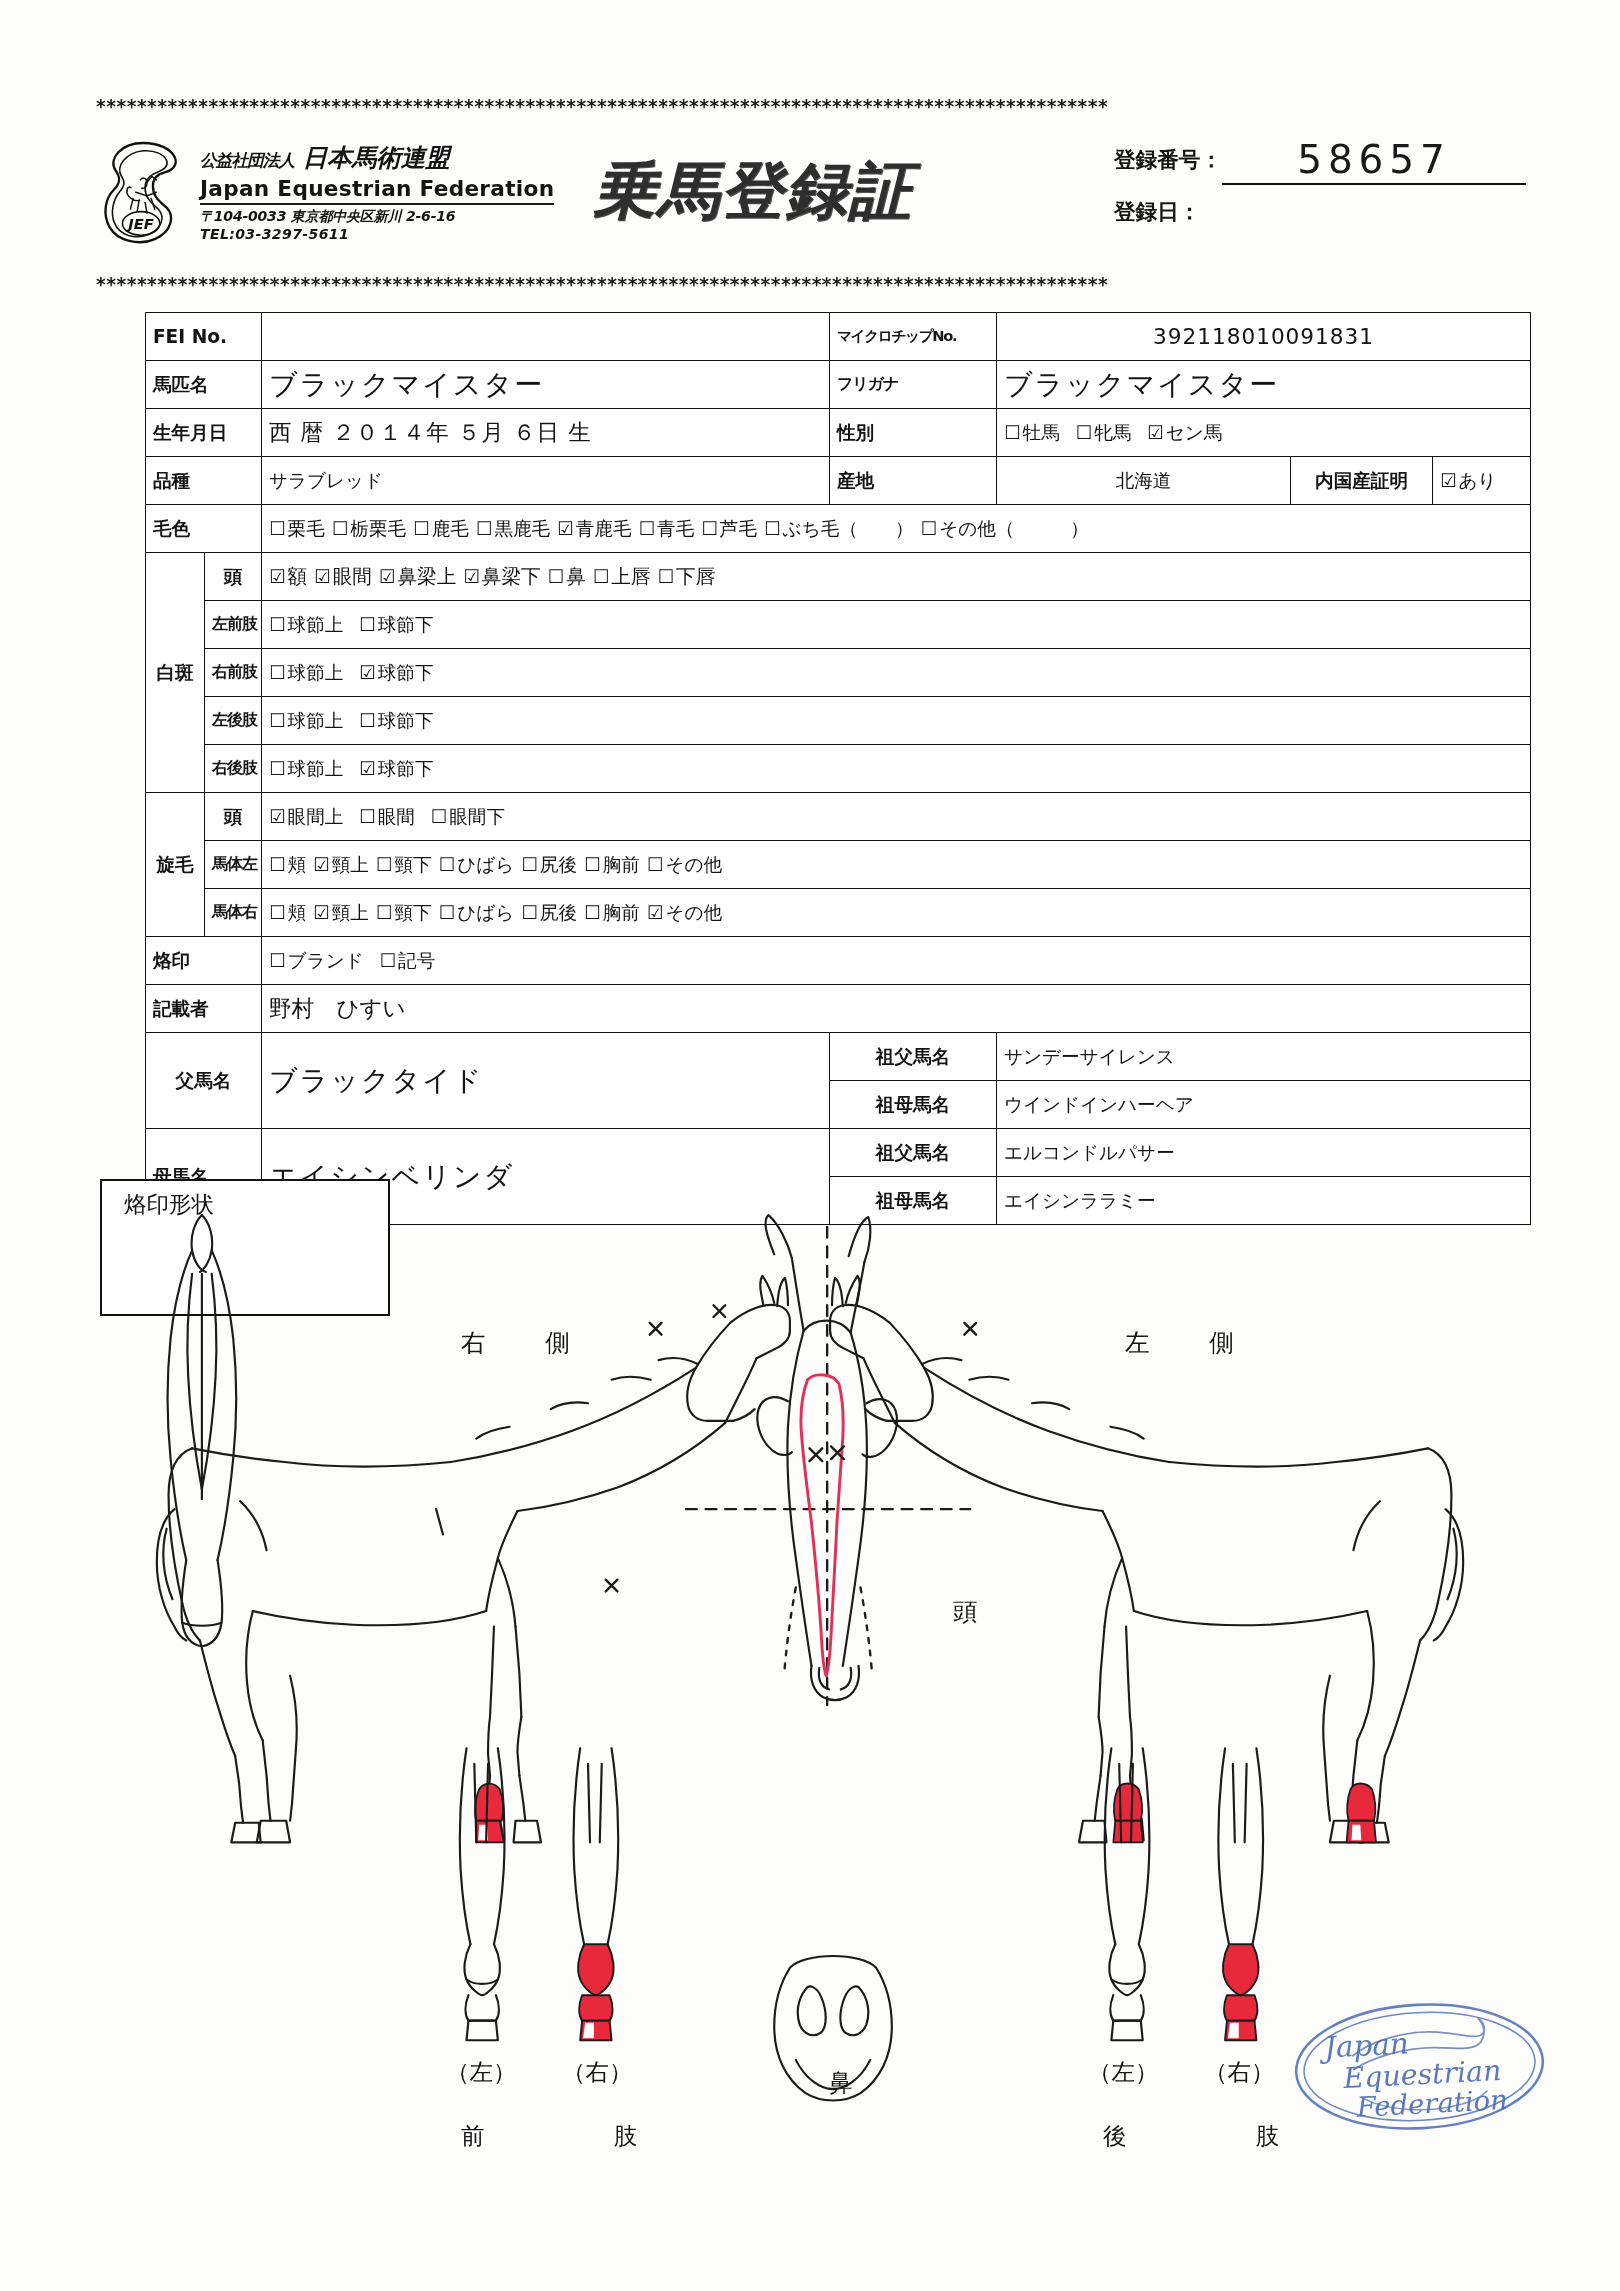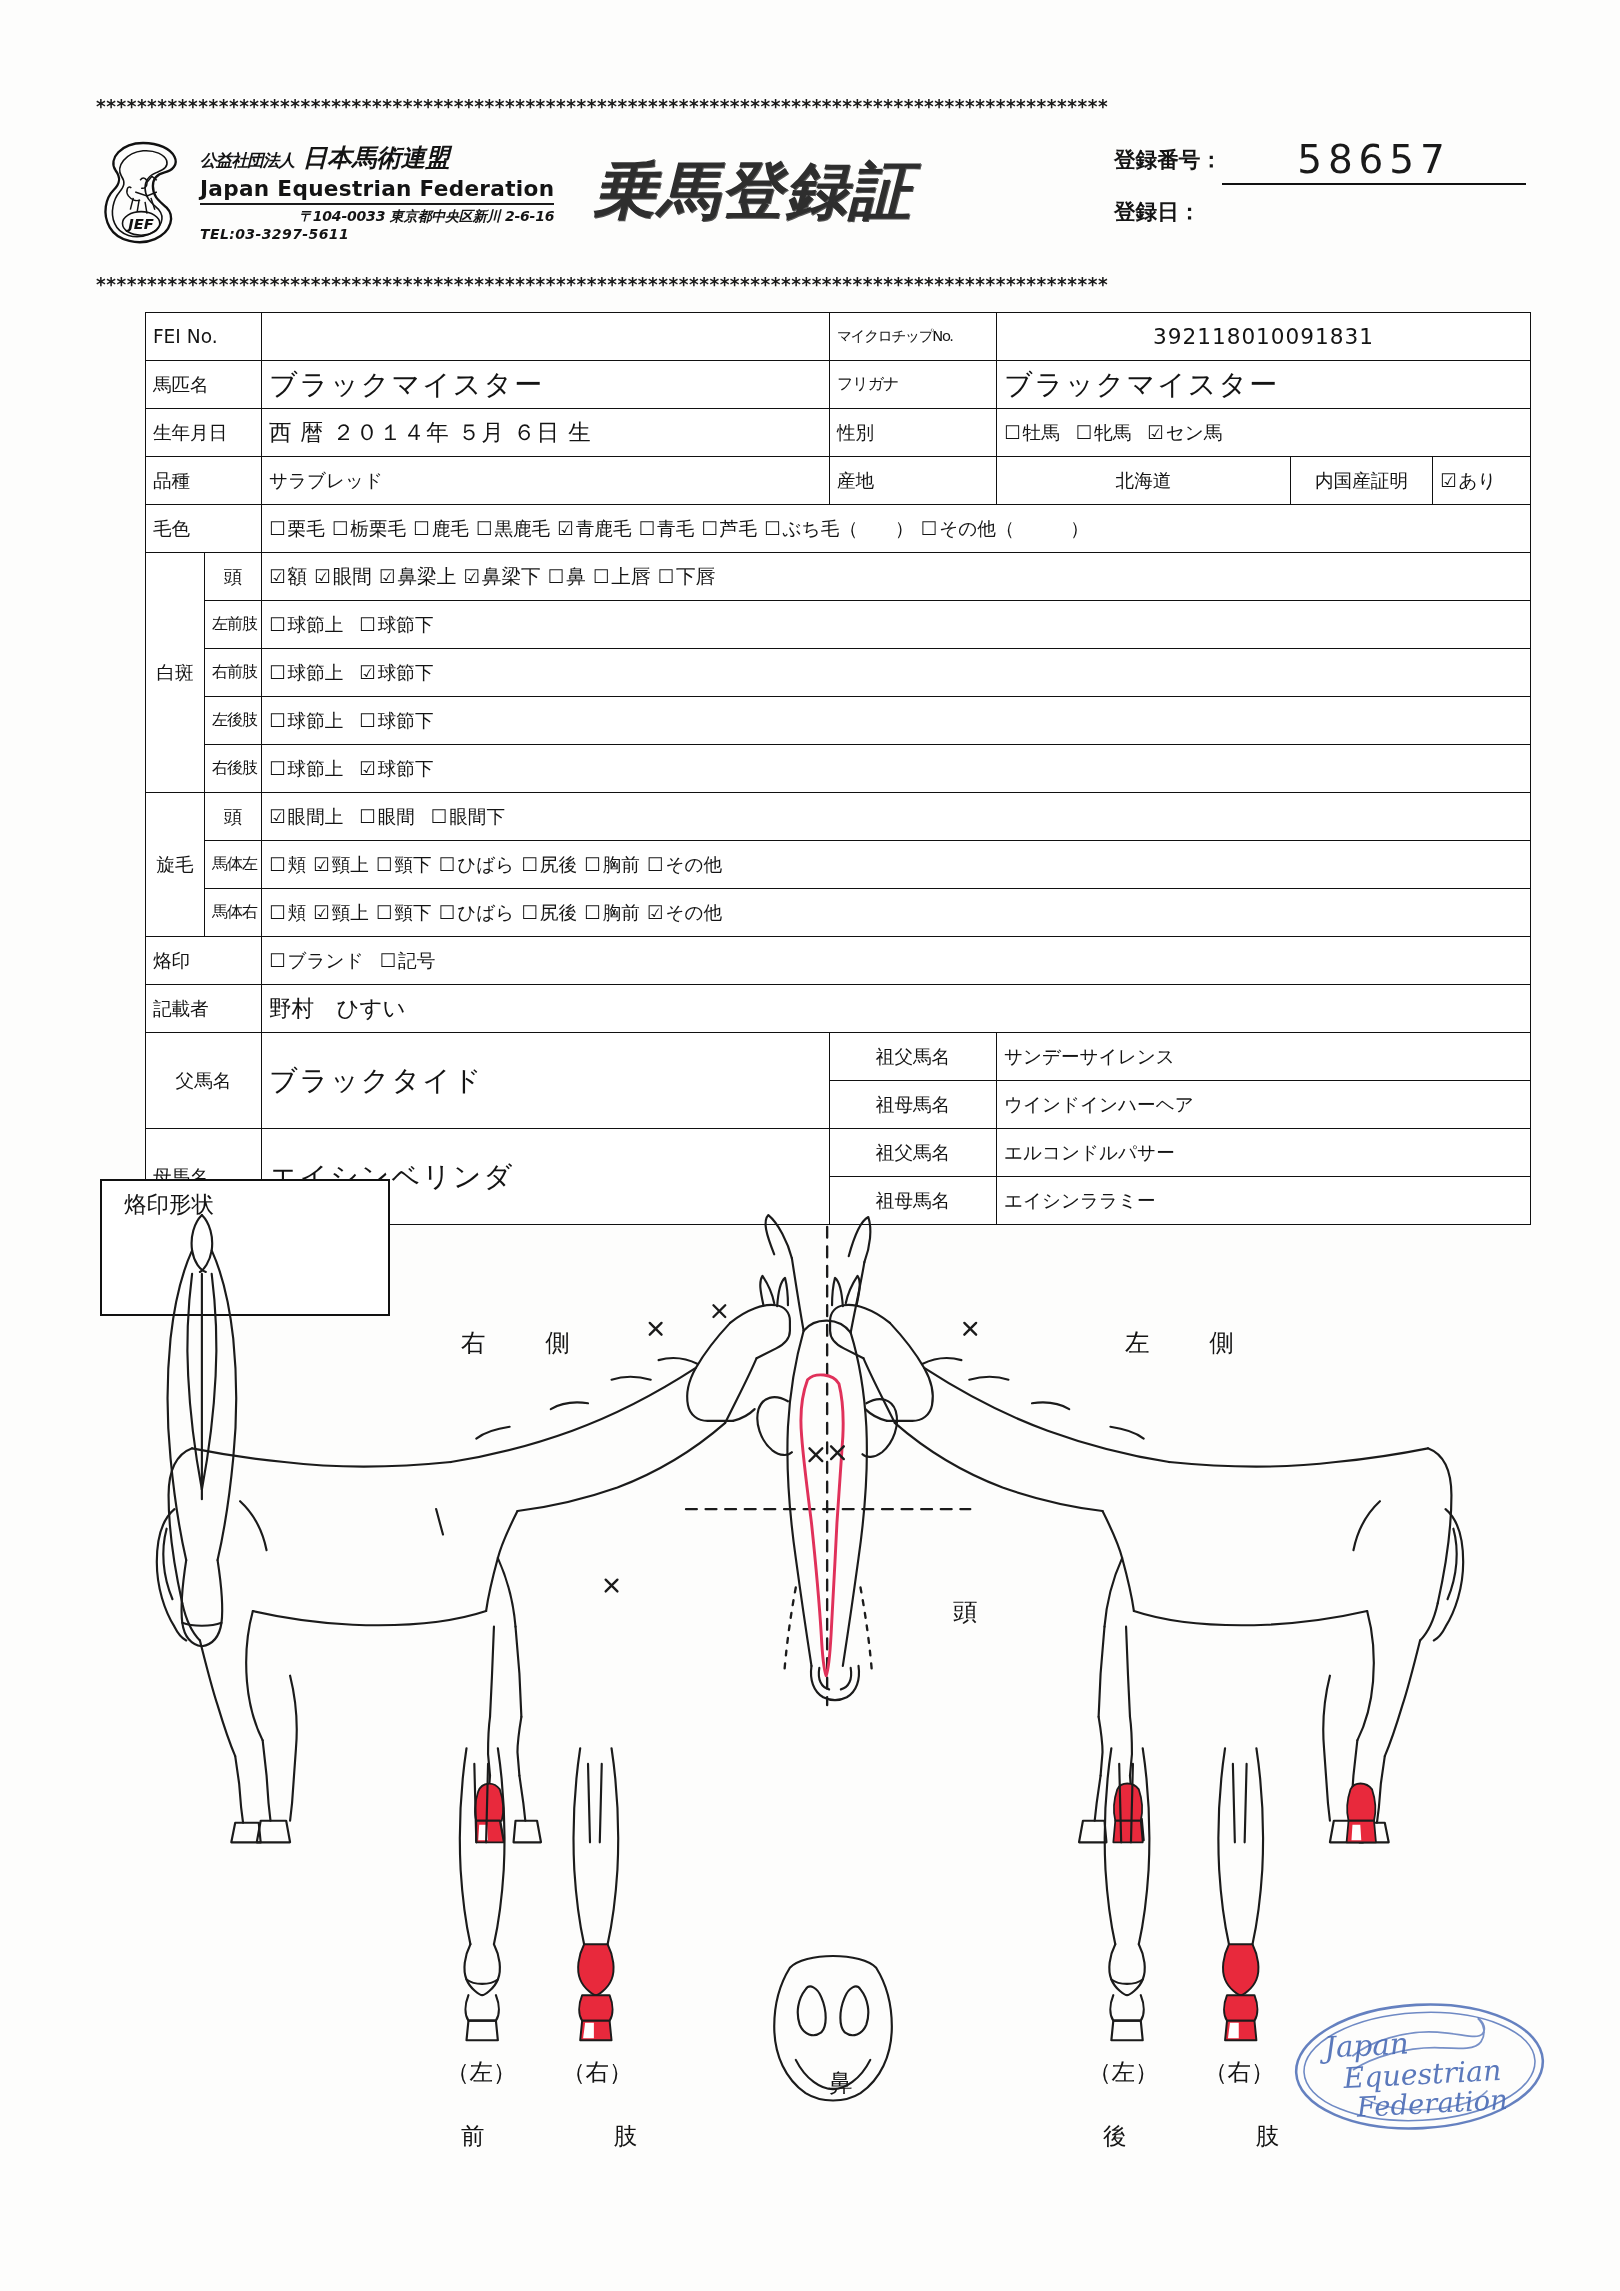"〒104-0033 東京都中央区新川 2-6-16" .org-addr { text-align: right -> none }
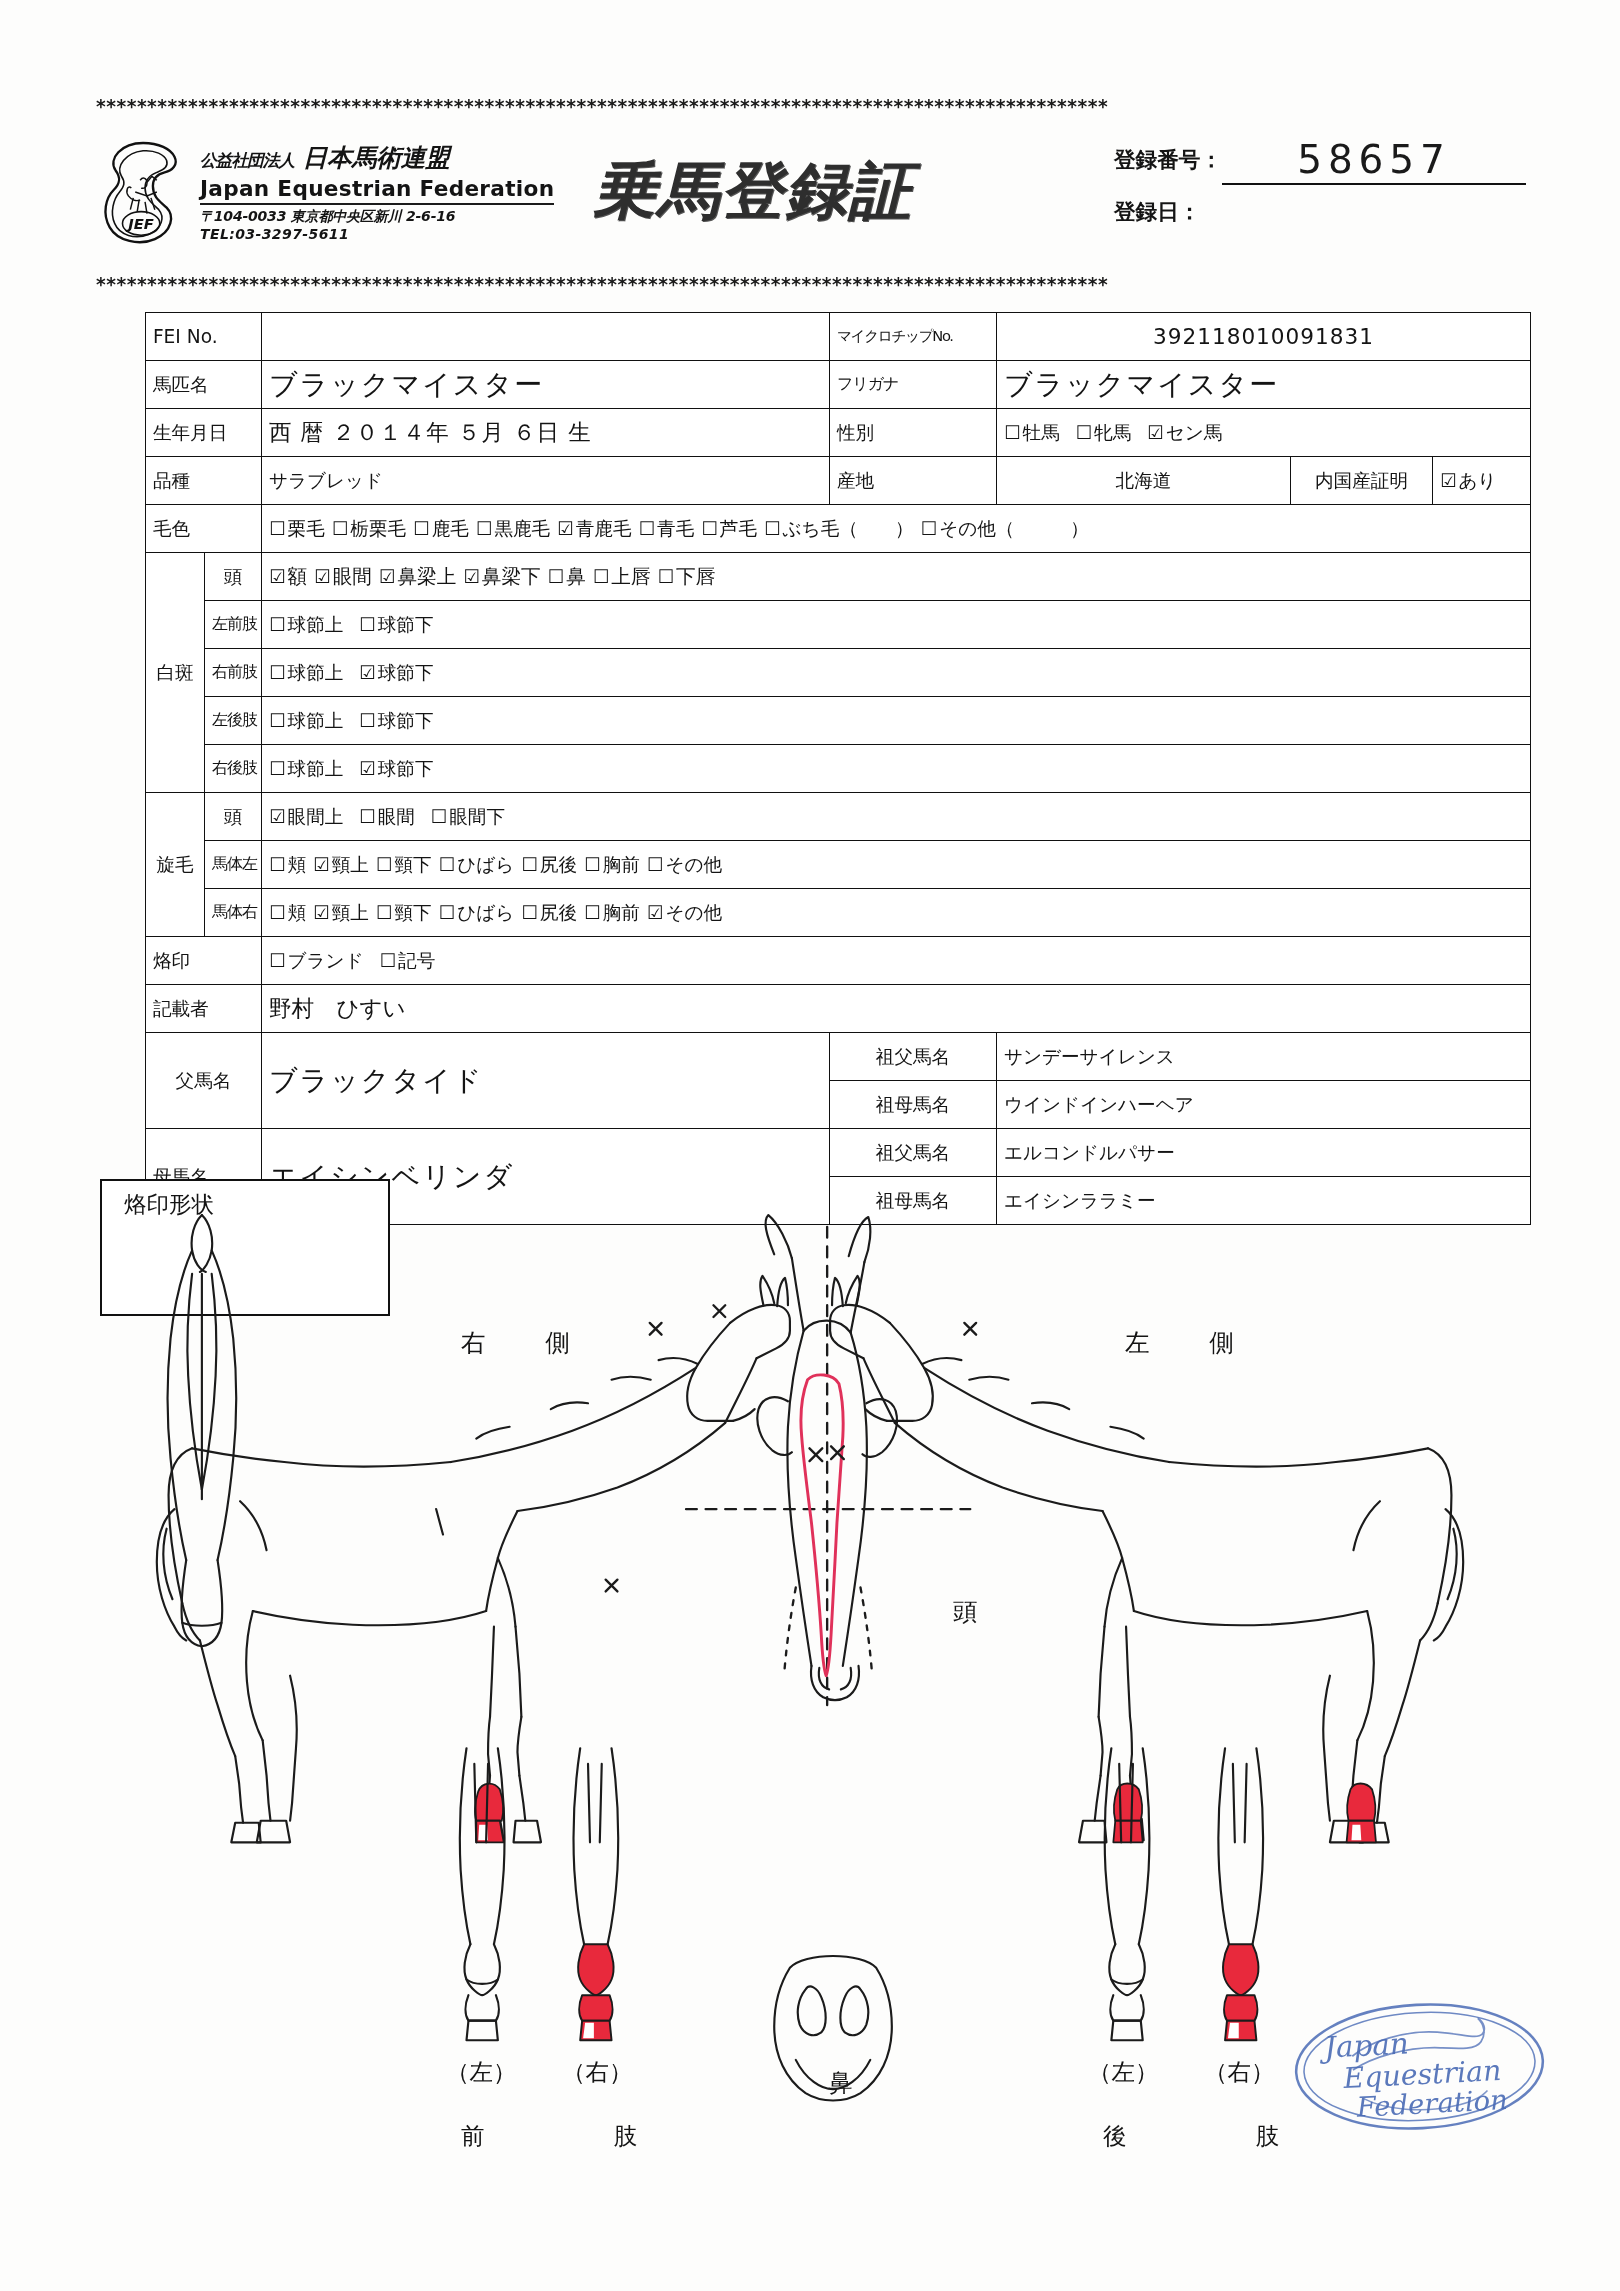"FEI No." td.lbl { font-weight: 400 -> 700 }
